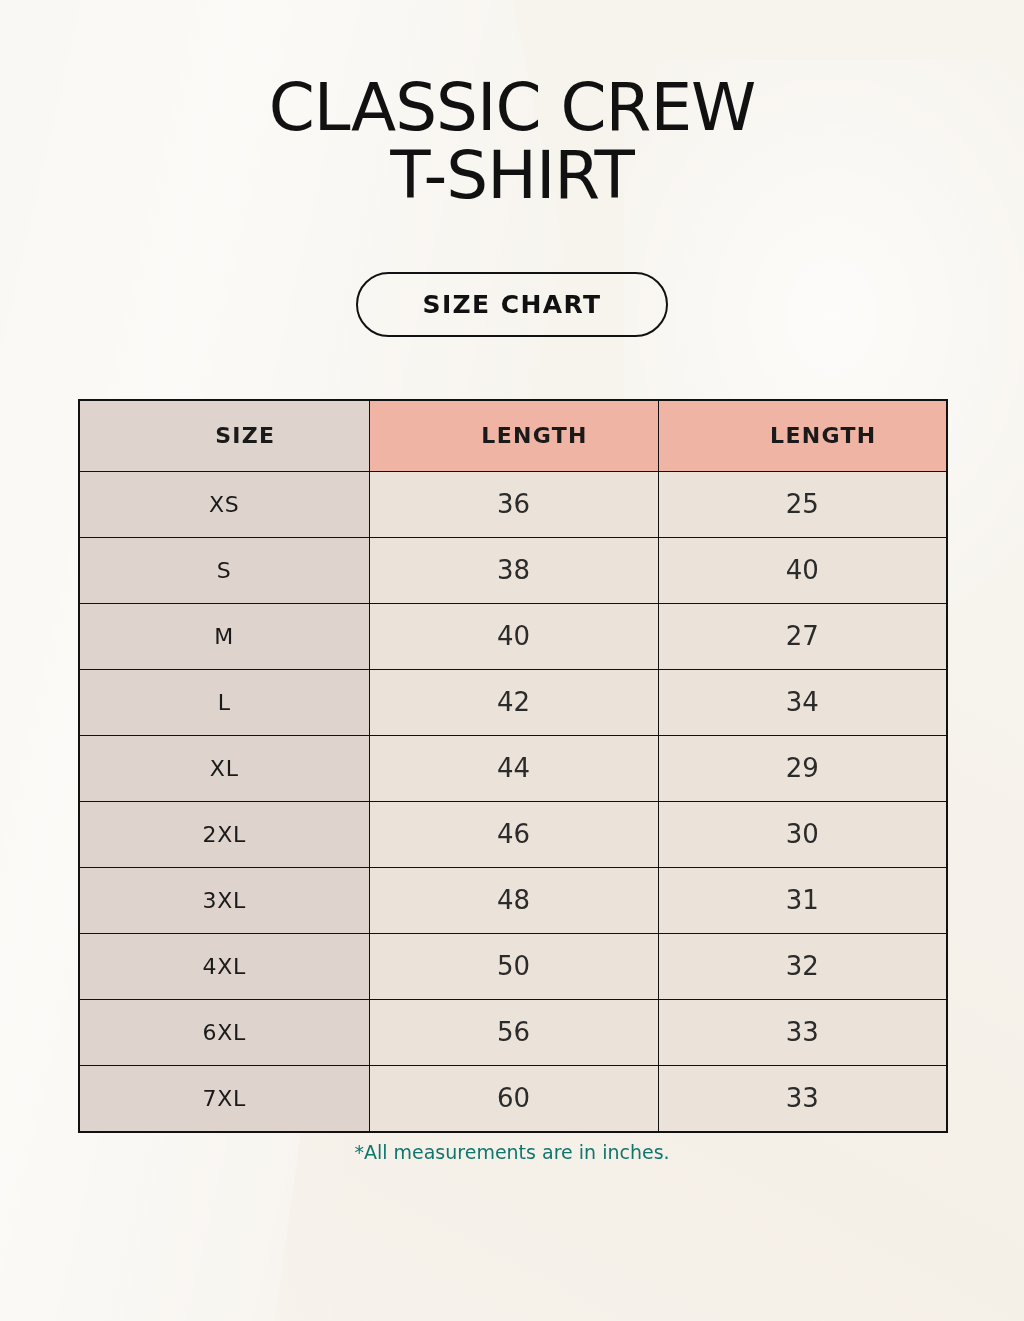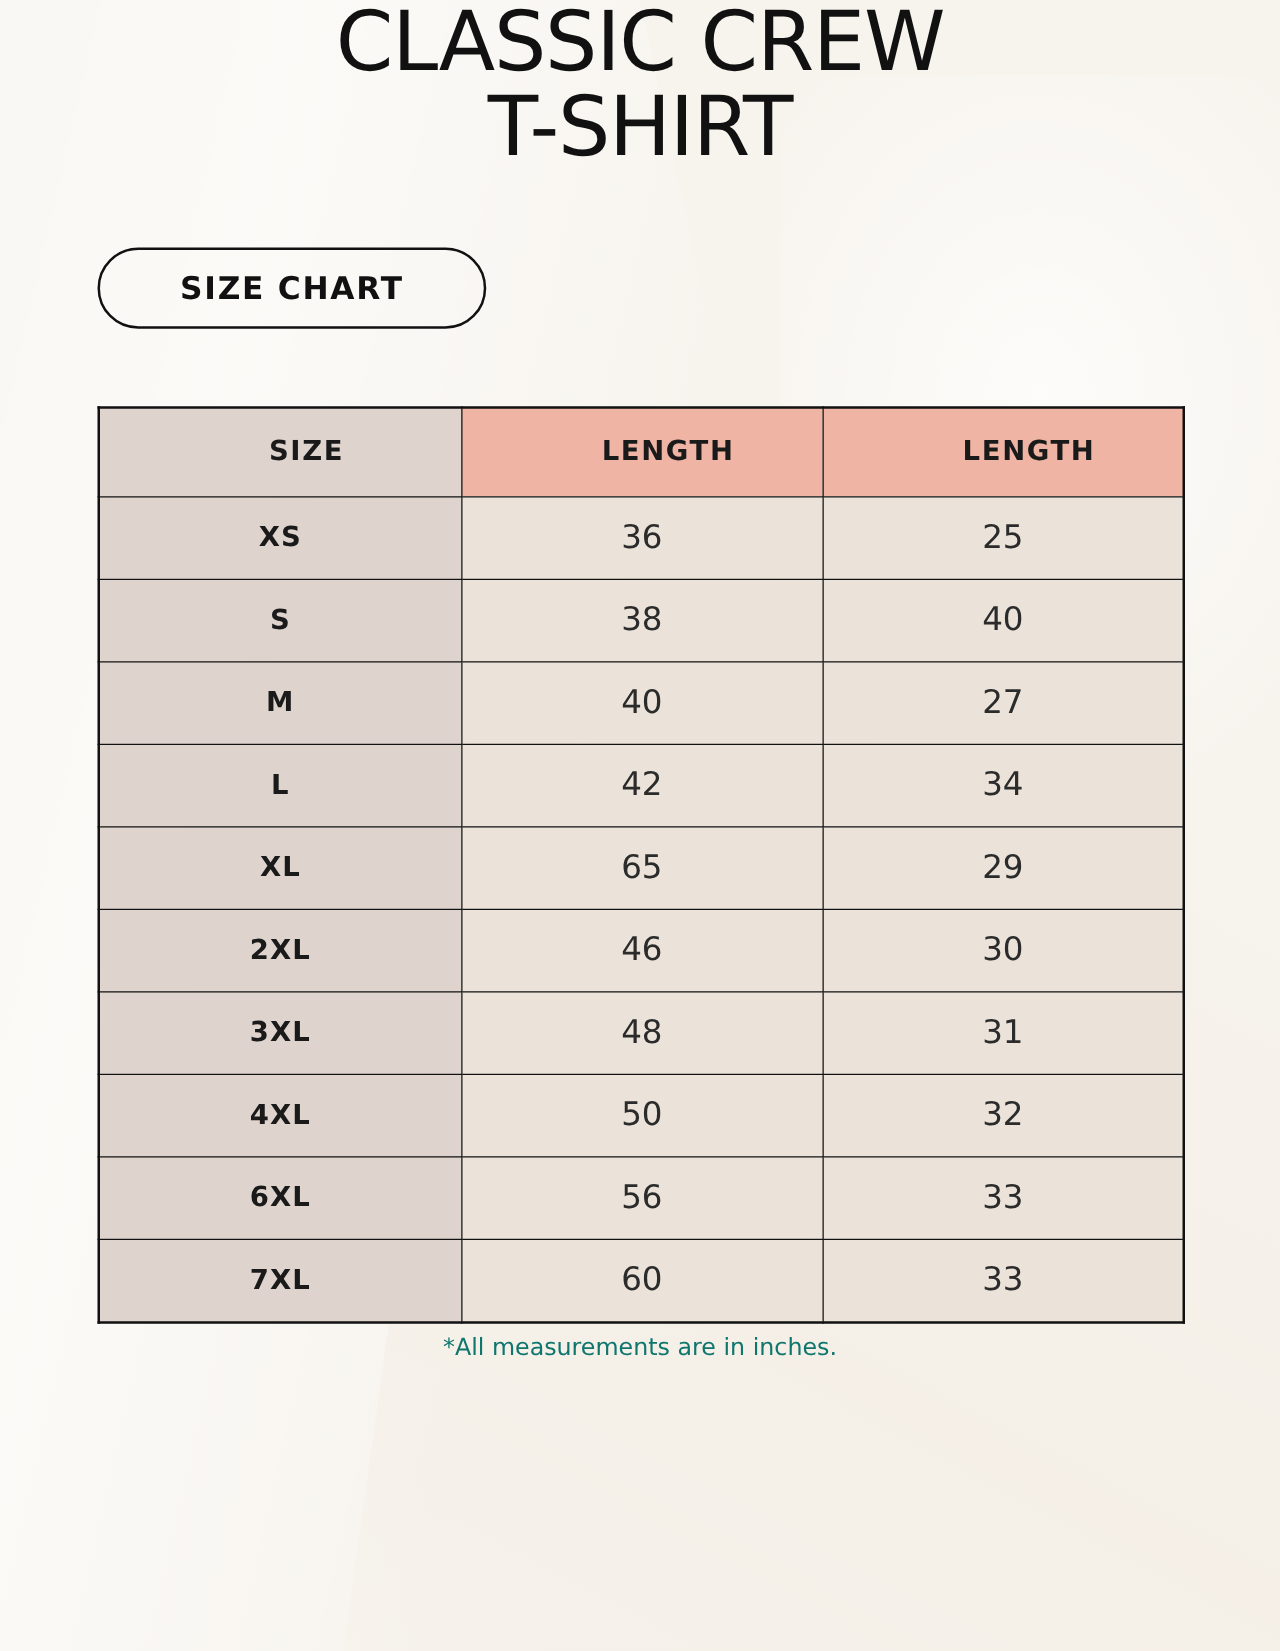"CLASSIC CREW" .title { padding-top: none -> 74px }
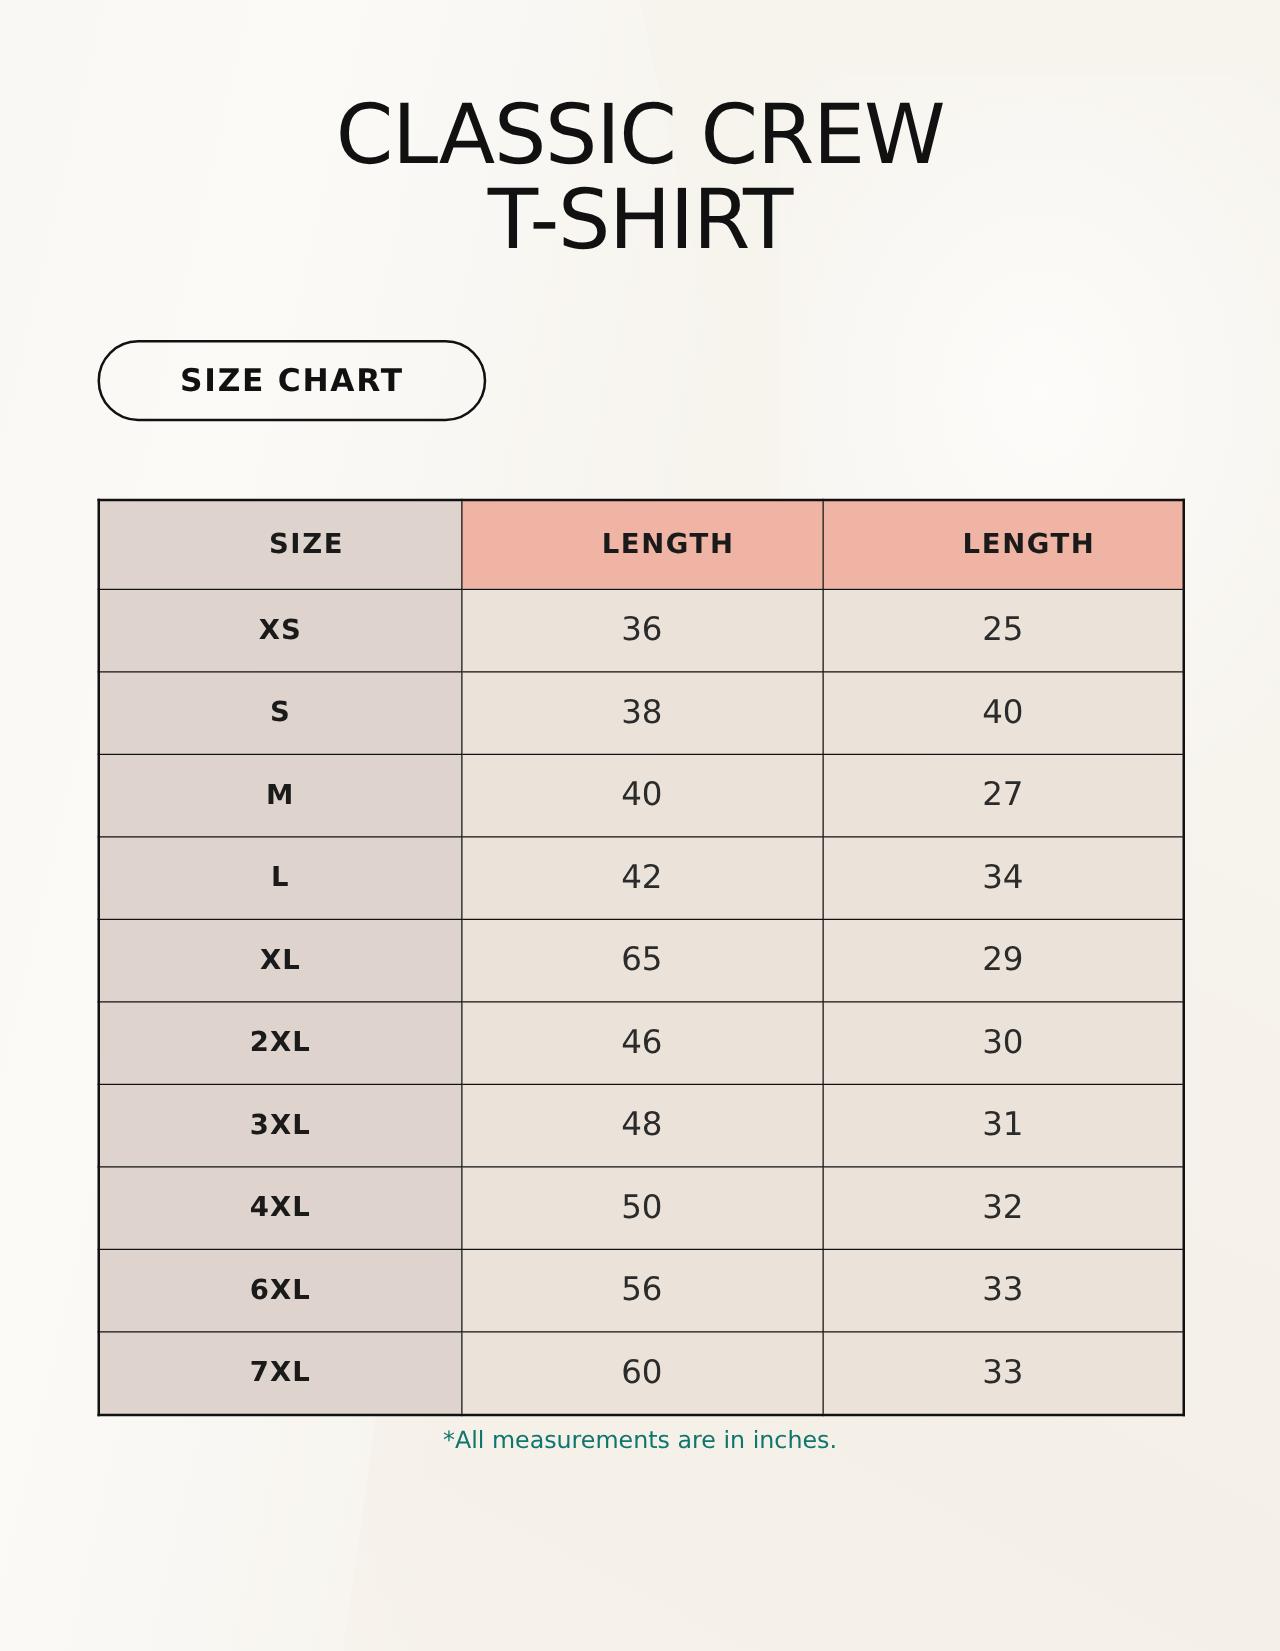"SIZE CHART" .badge-wrap { justify-content: none -> center }
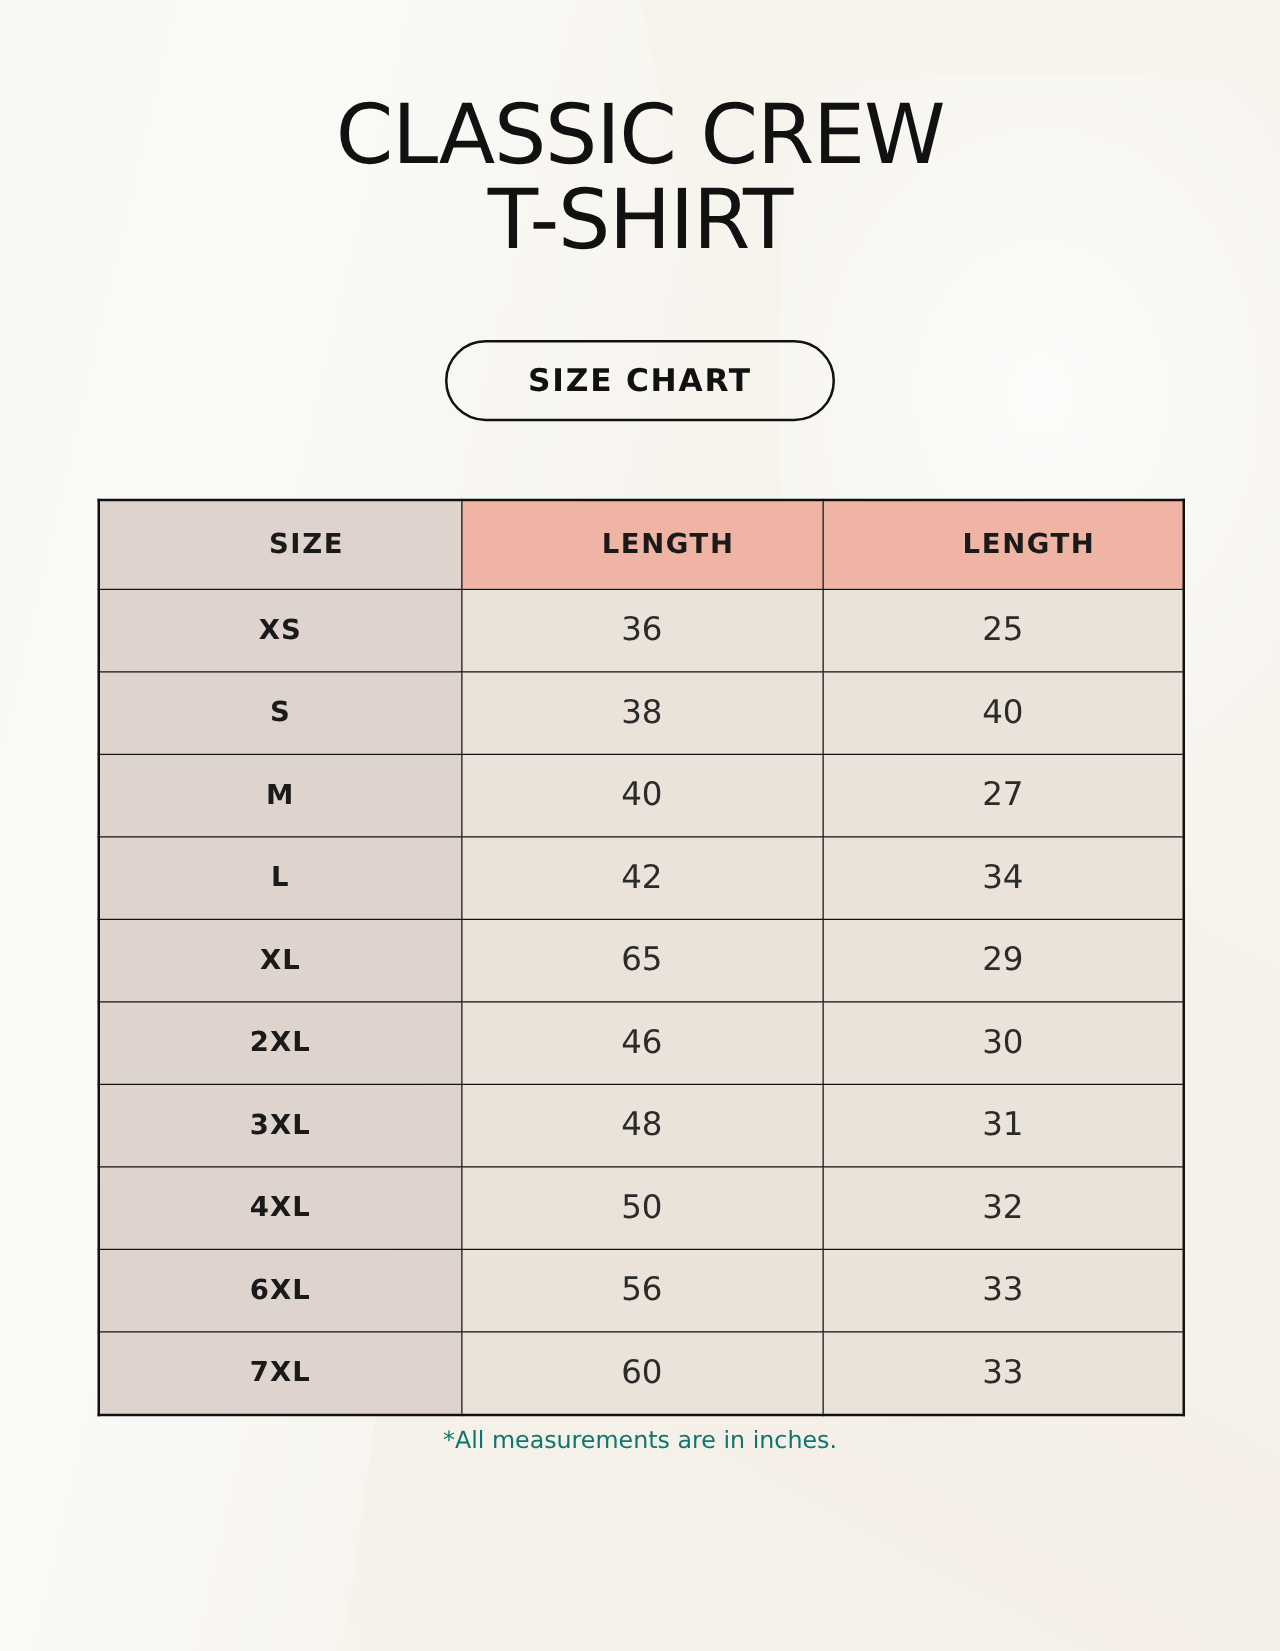"XS" td.cell-size { font-weight: 700 -> 400 }
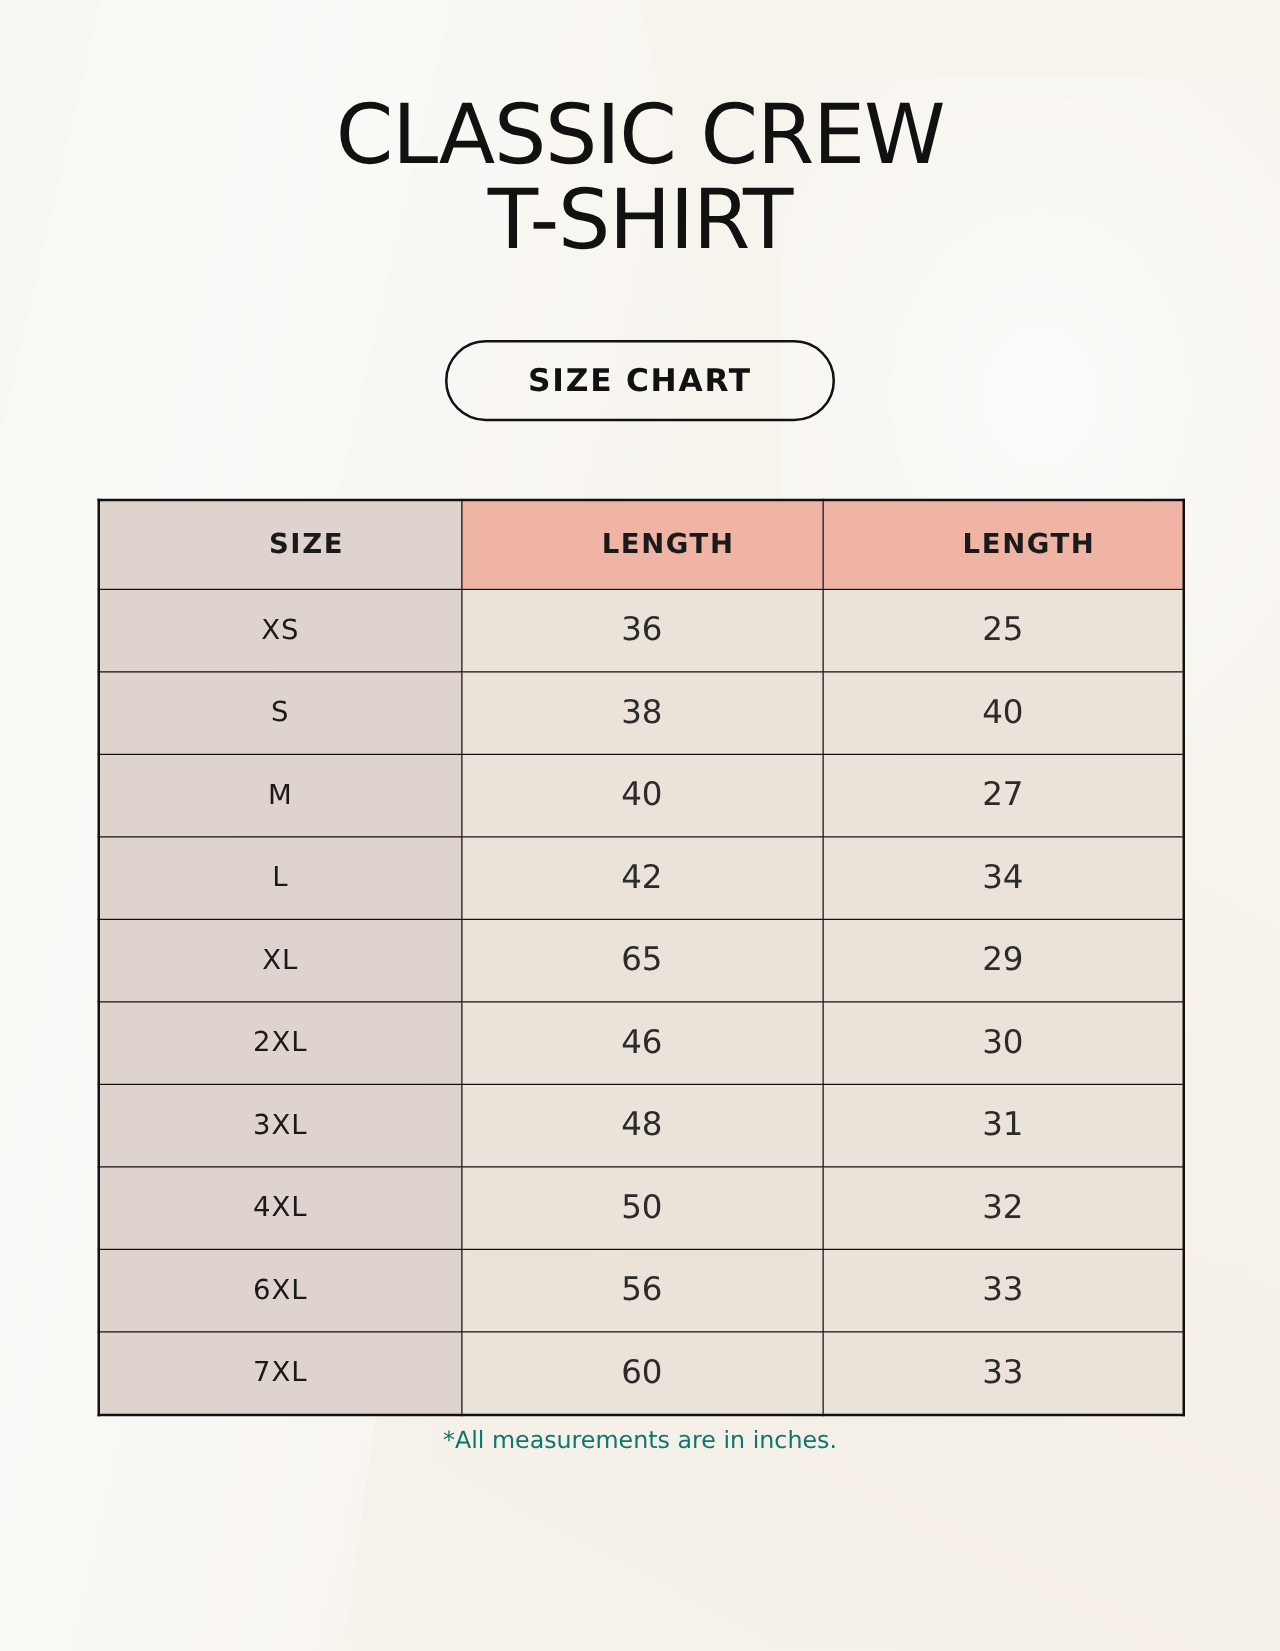"65" td.cell-val { text: 65 -> 44 }
